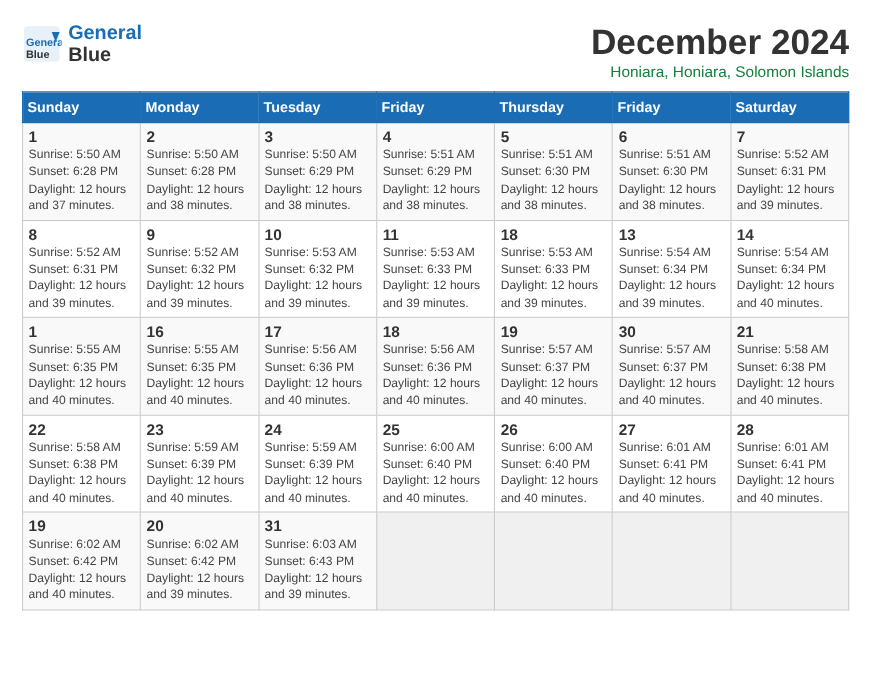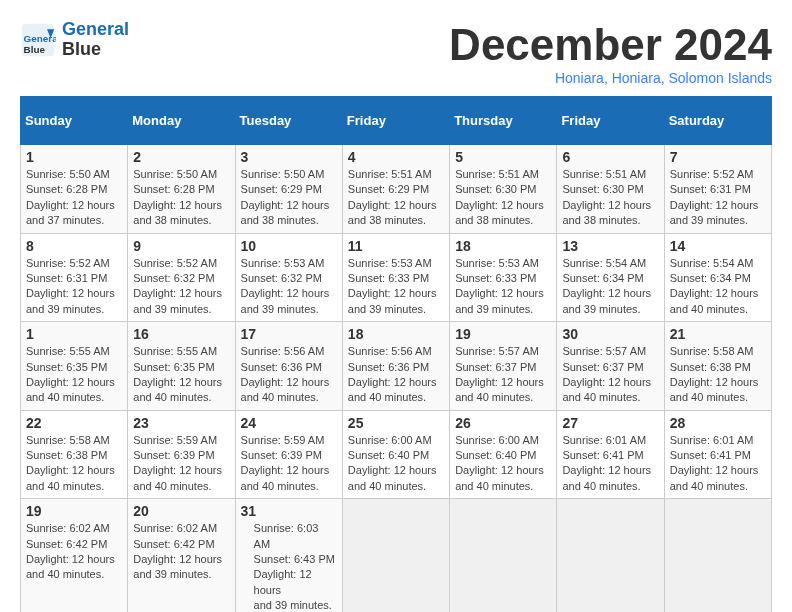"December 2024" .month-title { font-size: 44px -> 32px }
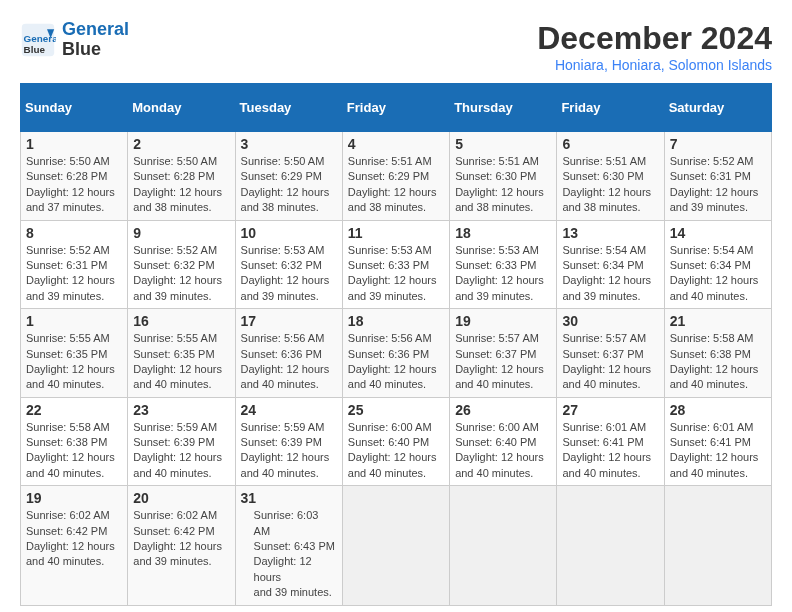"Honiara, Honiara, Solomon Islands" .subtitle { color: #3b82f6 -> #15803d }
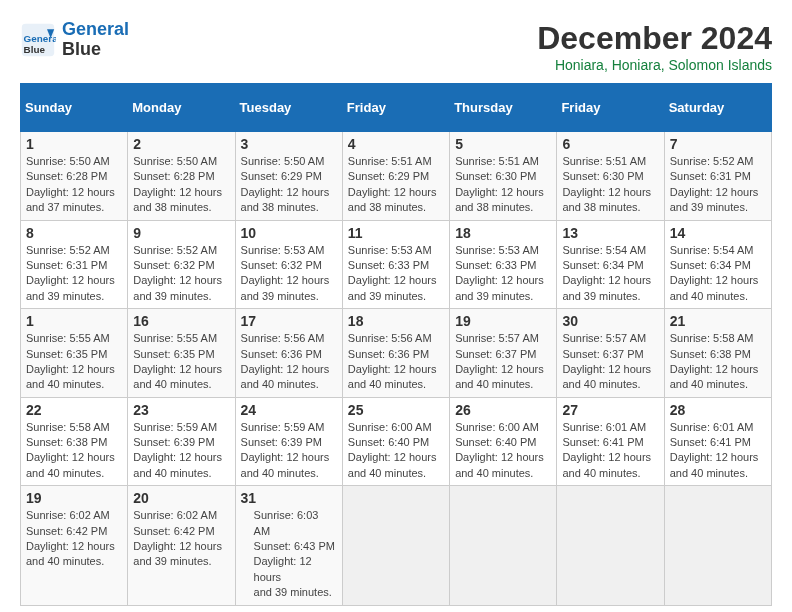"Sunday" thead th { padding: 16px 4px -> 6px 4px }
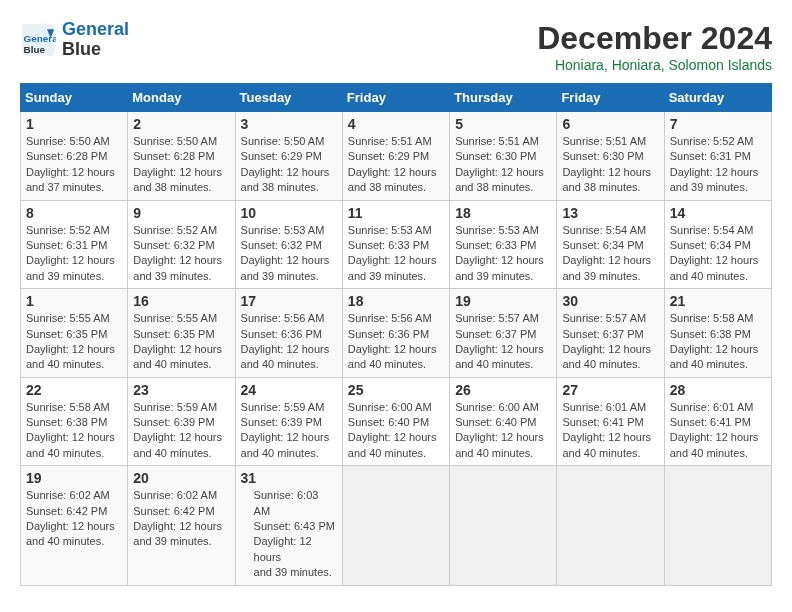"Sunrise: 6:03 AM" div.day-info { margin-left: 13px -> none }
